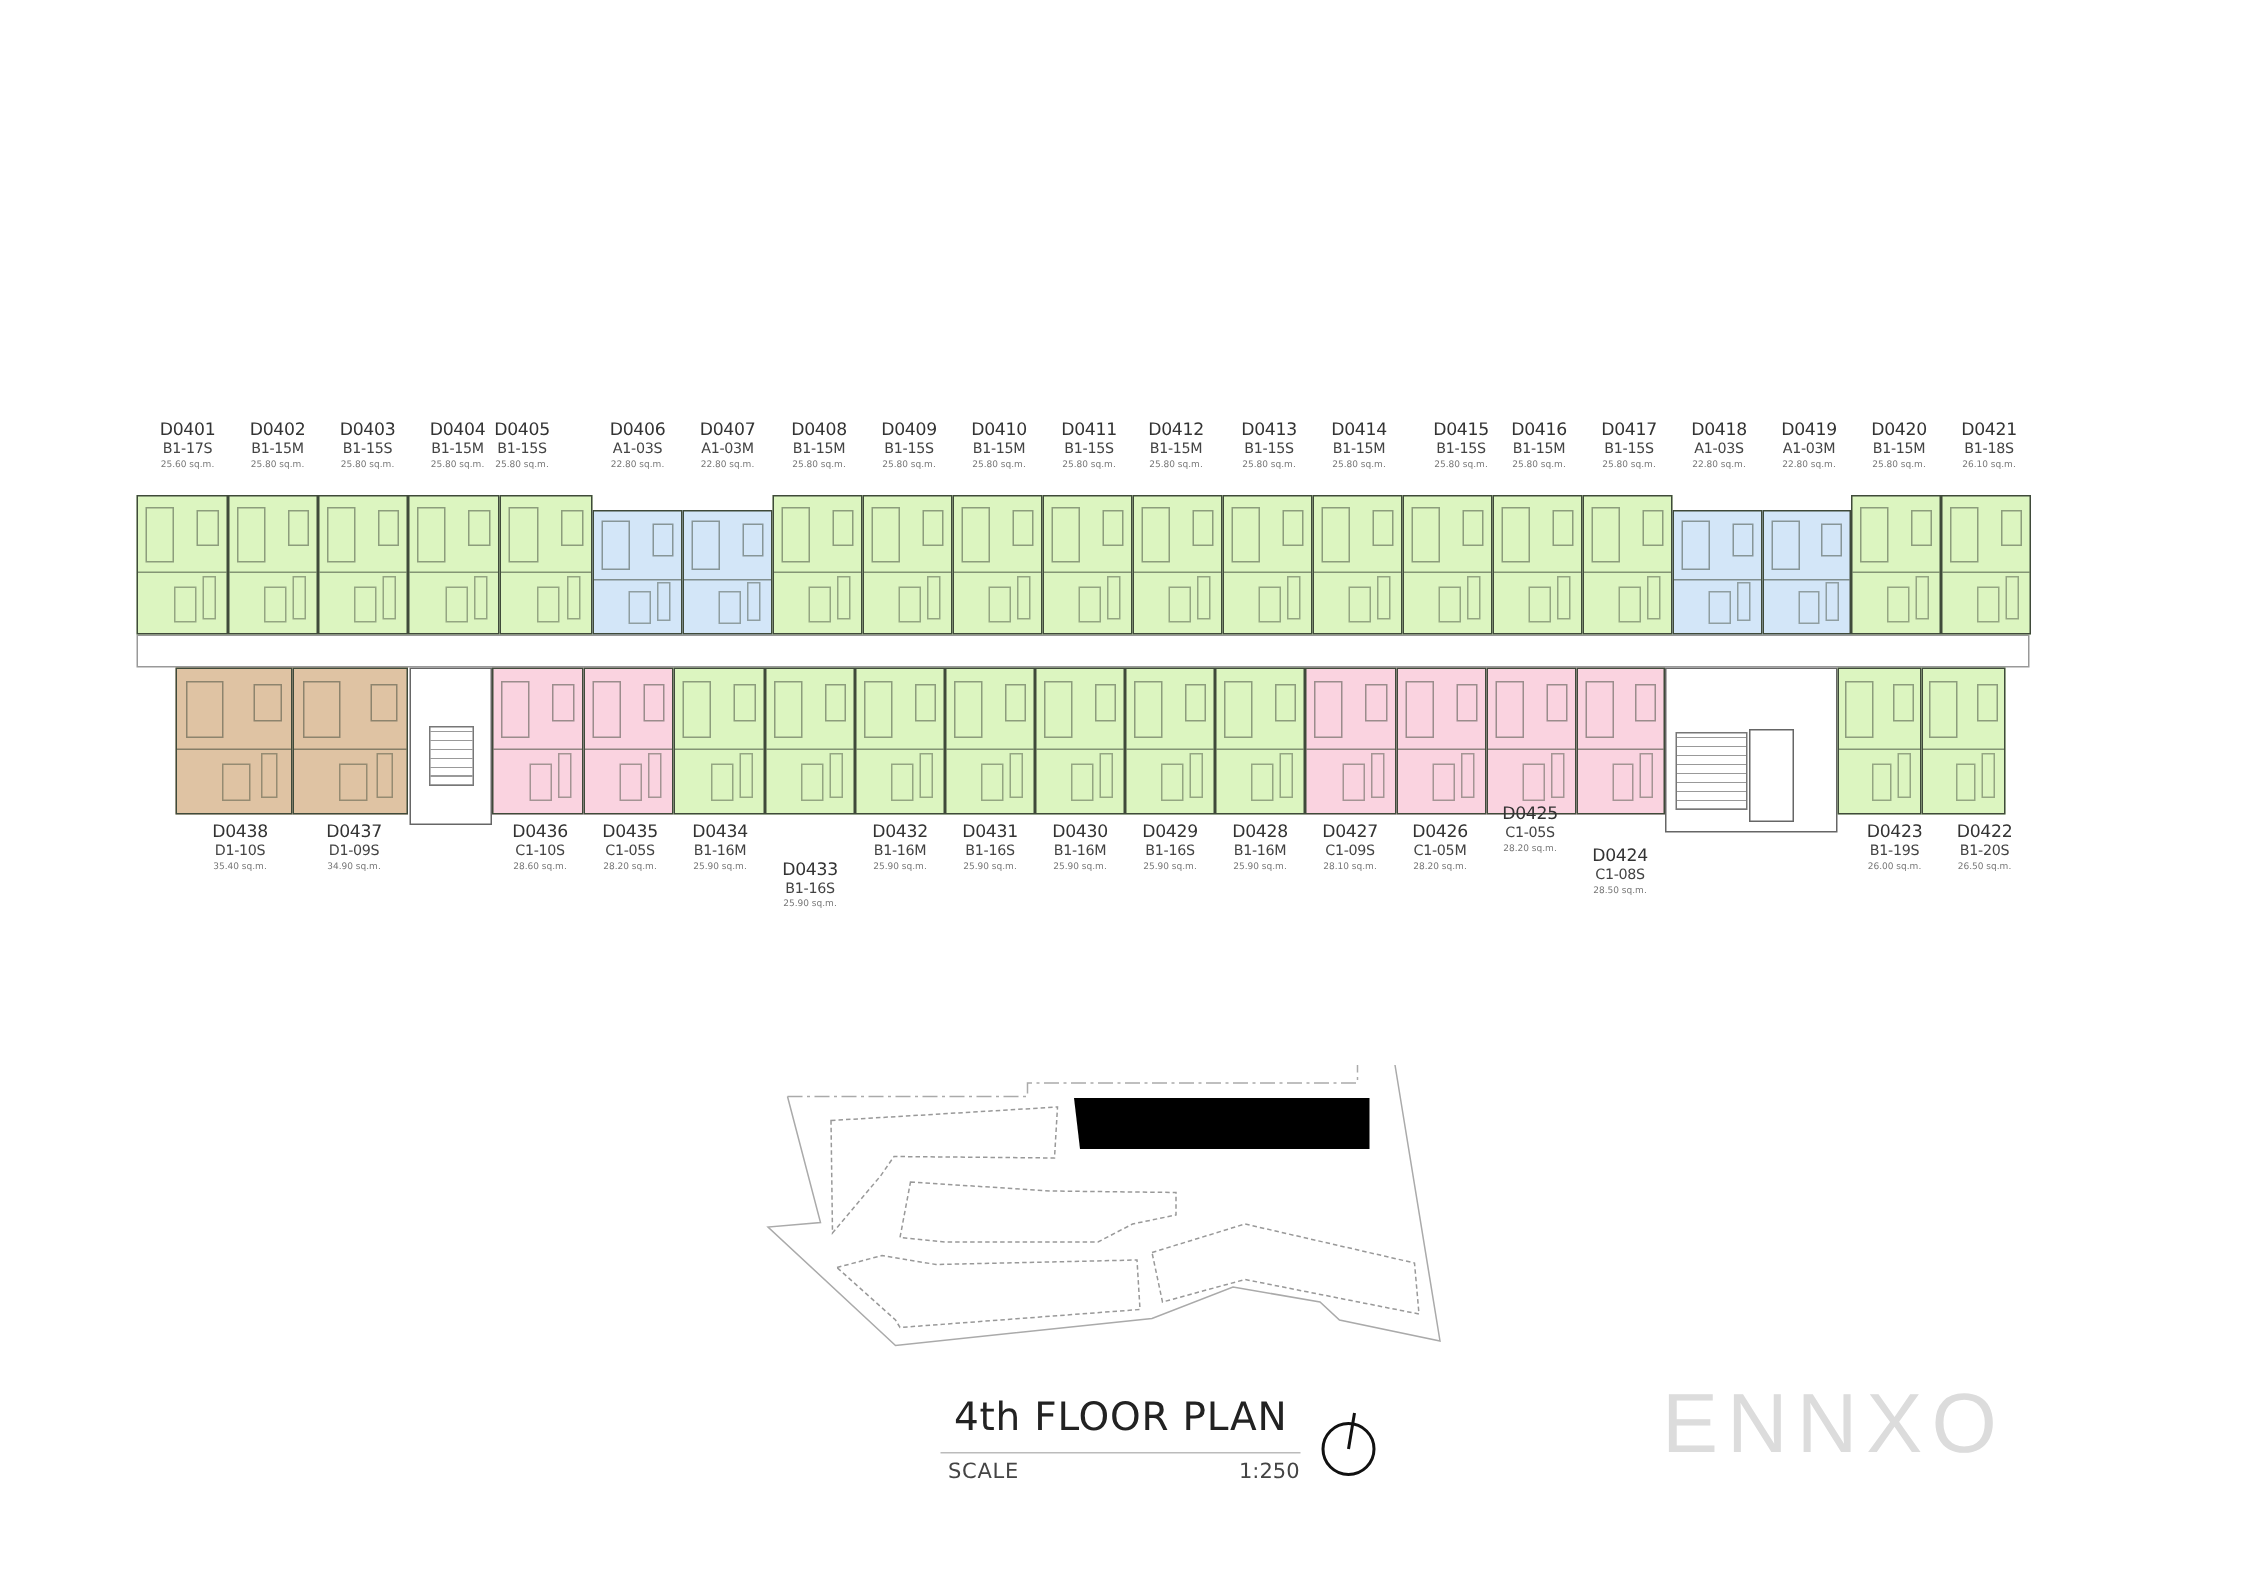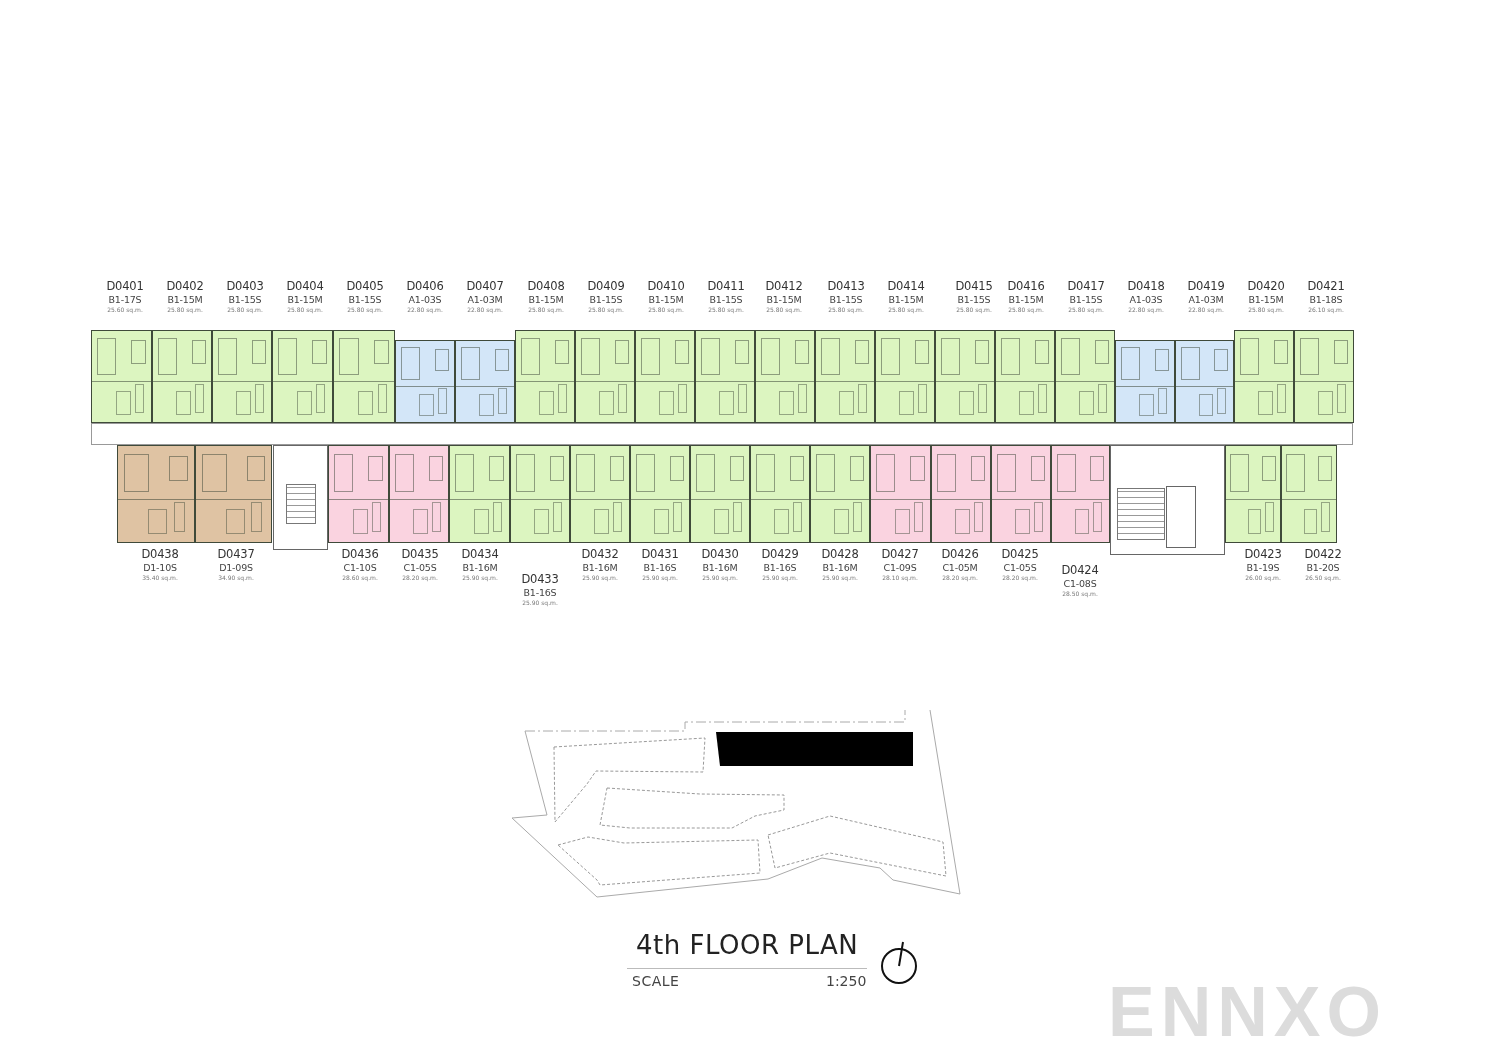"D0405" div.lbl { left: 335px -> 318px }
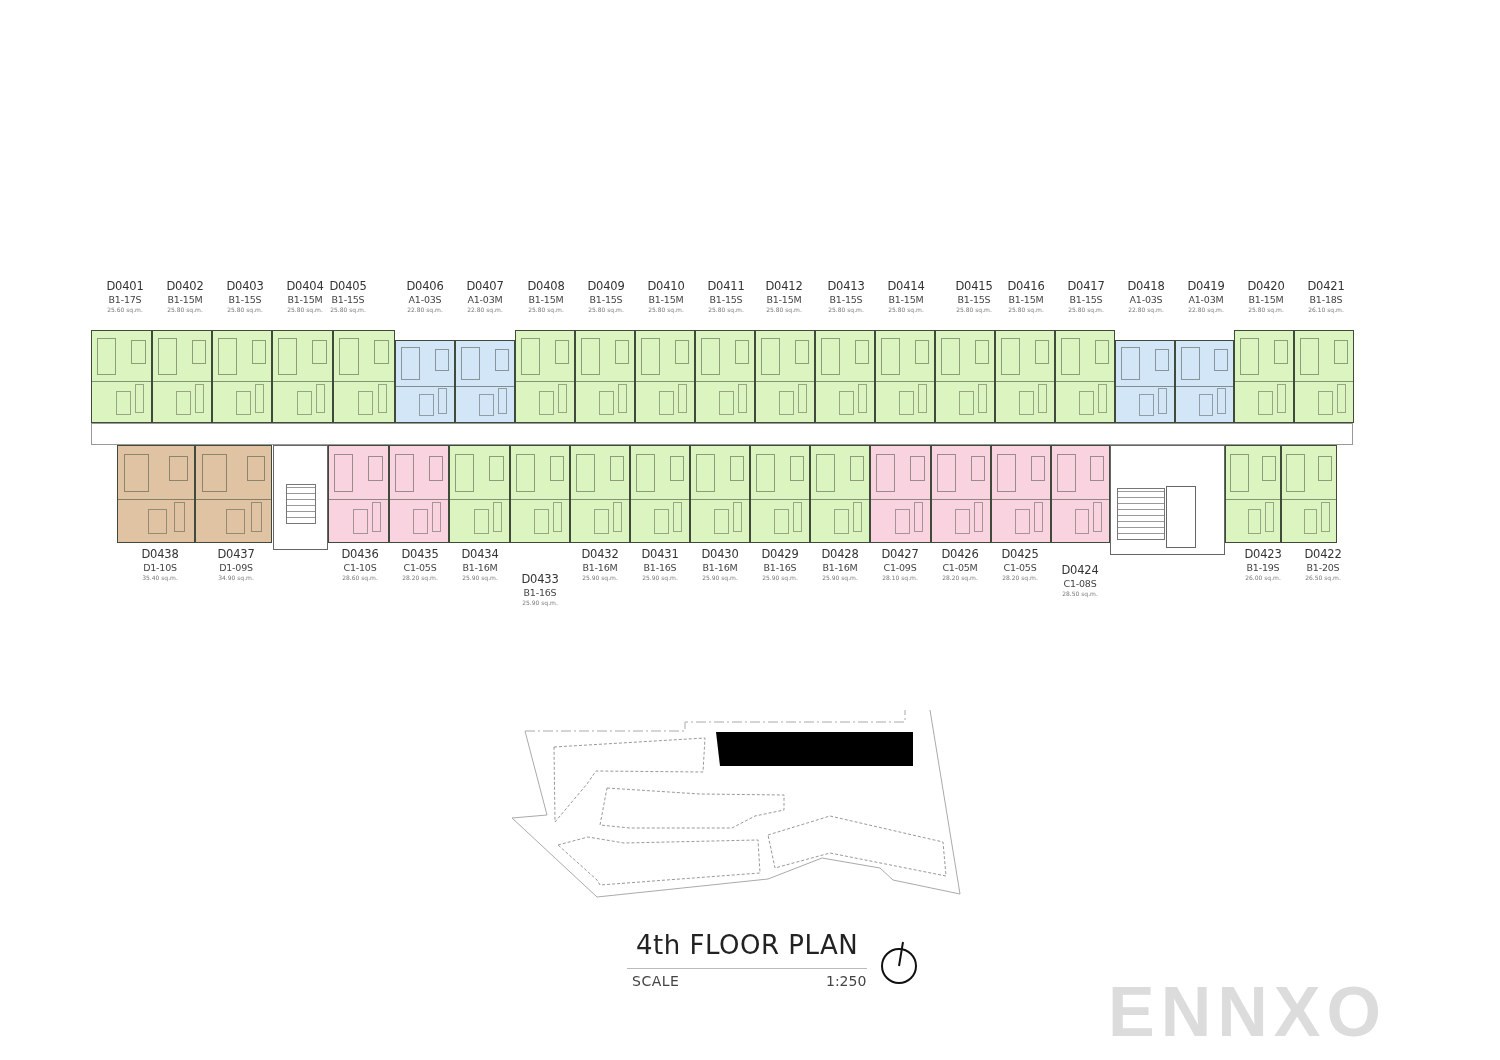"D0425" div.lbl { top: 549px -> 537px }
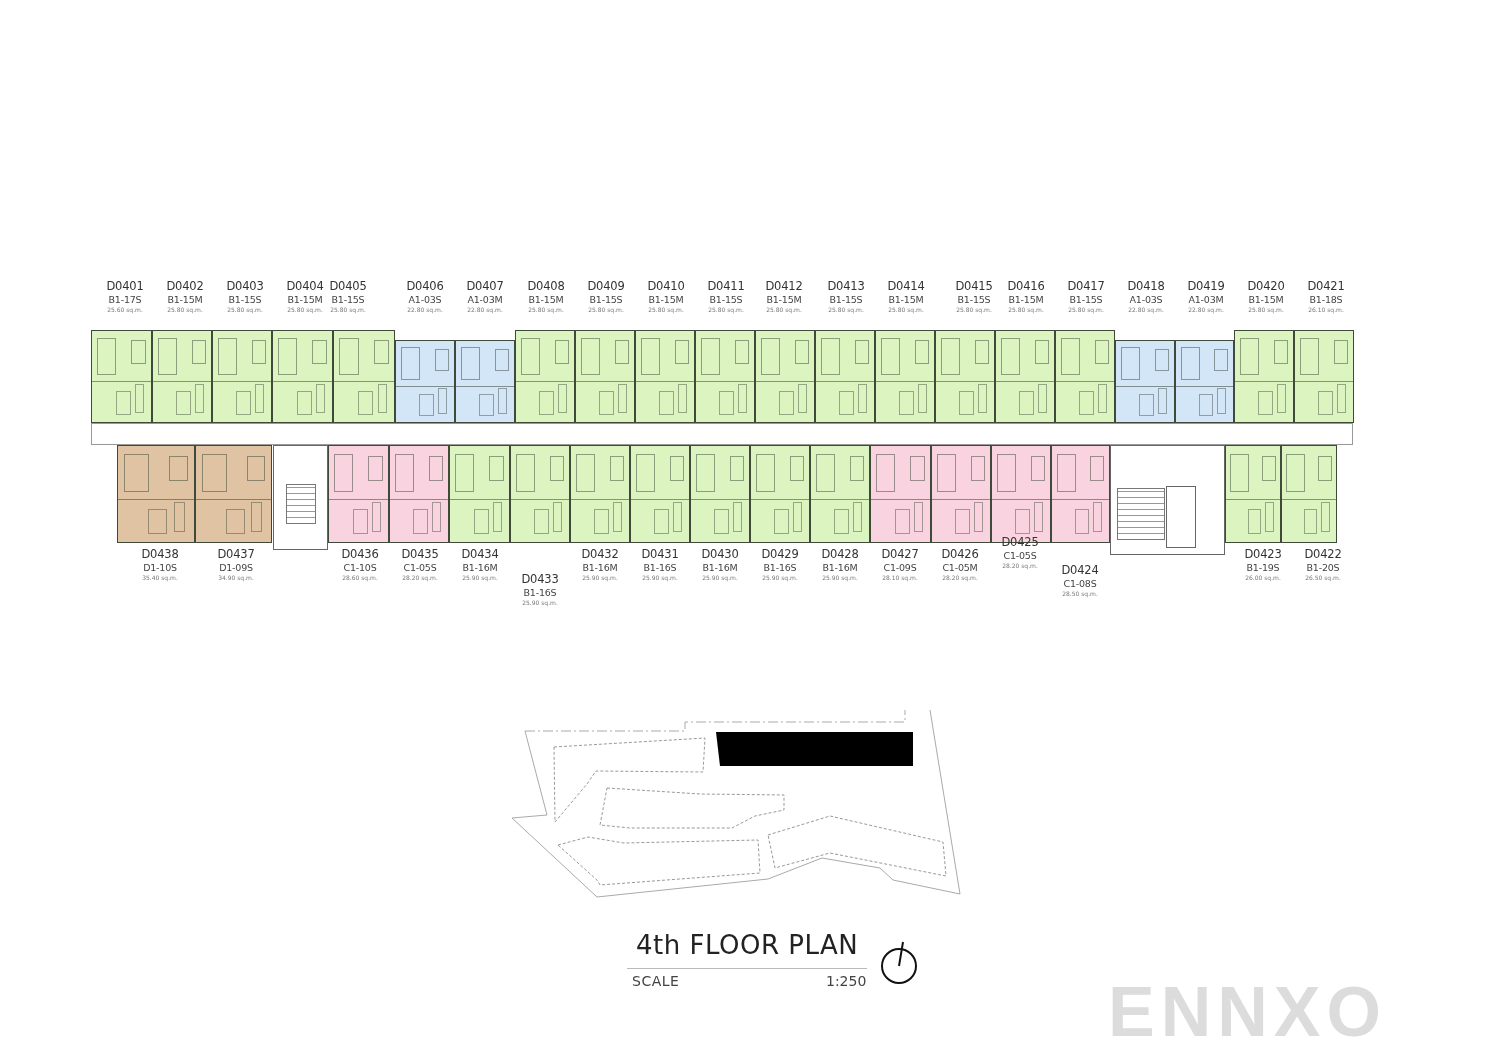"ENNXO" .wm { font-size: 70px -> 56px; font-weight: bold -> normal; top: 972px -> 916px }
